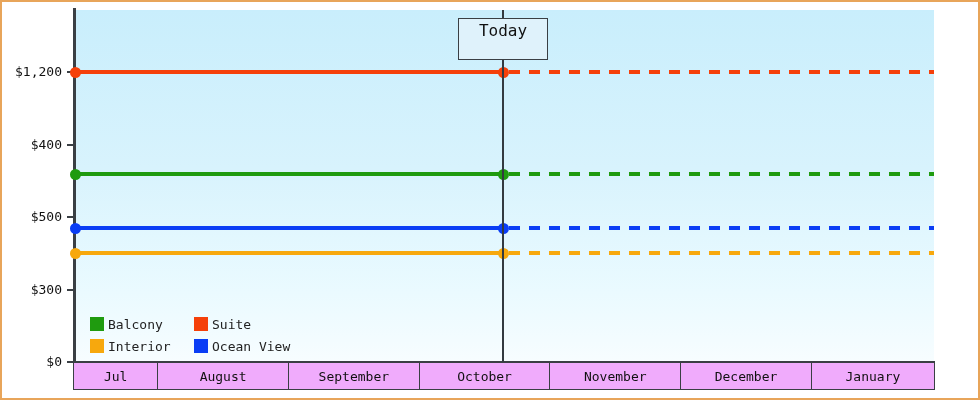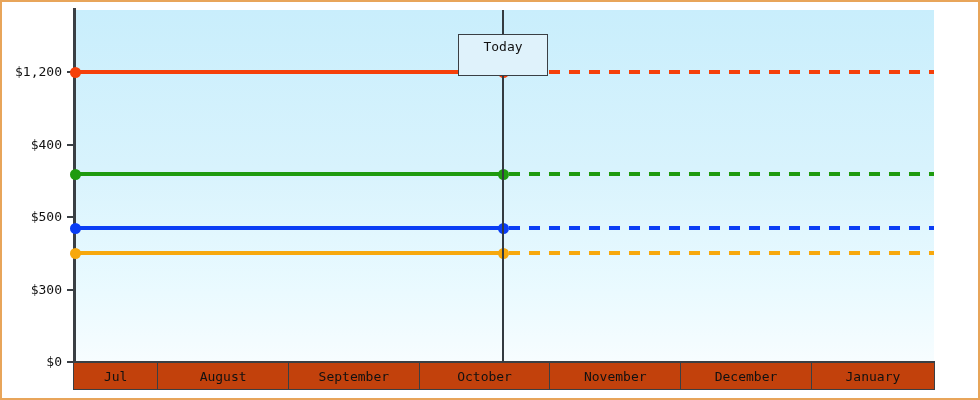"Today" #today-box { font-size: 13px -> 16px; top: 32px -> 16px }
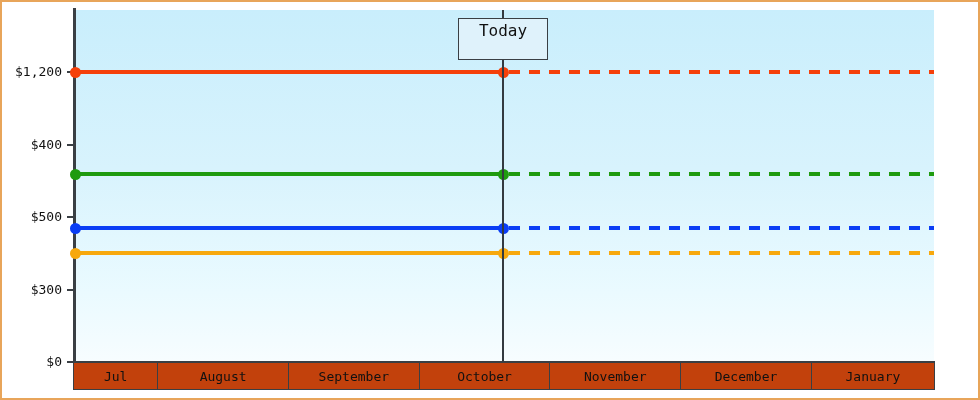"Balcony" div { html: none -> <div> <div> <span></span> <span>Balcony</span> </div> <div> <span></span> <span>Suite</span> </div> <div> <span></span> <span>Interior</span> </div> <div> <span></span> <span>Ocean View</span> </div> </div> }
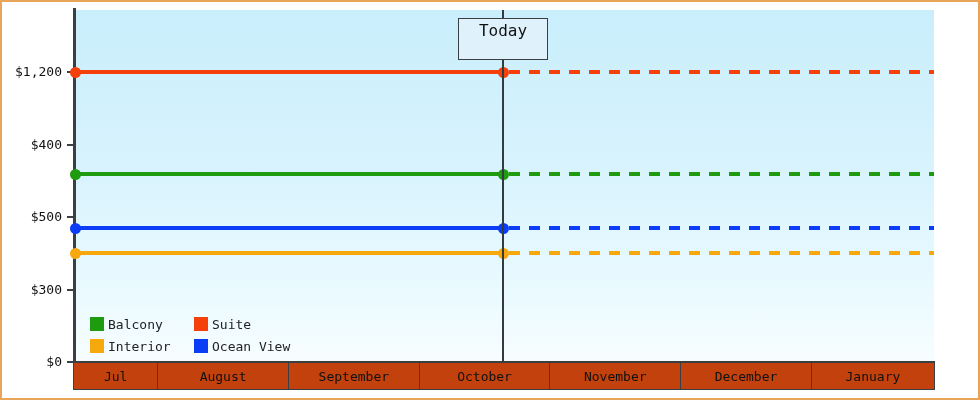"Jul" #months { background: #c2410c -> #f0abfc }
